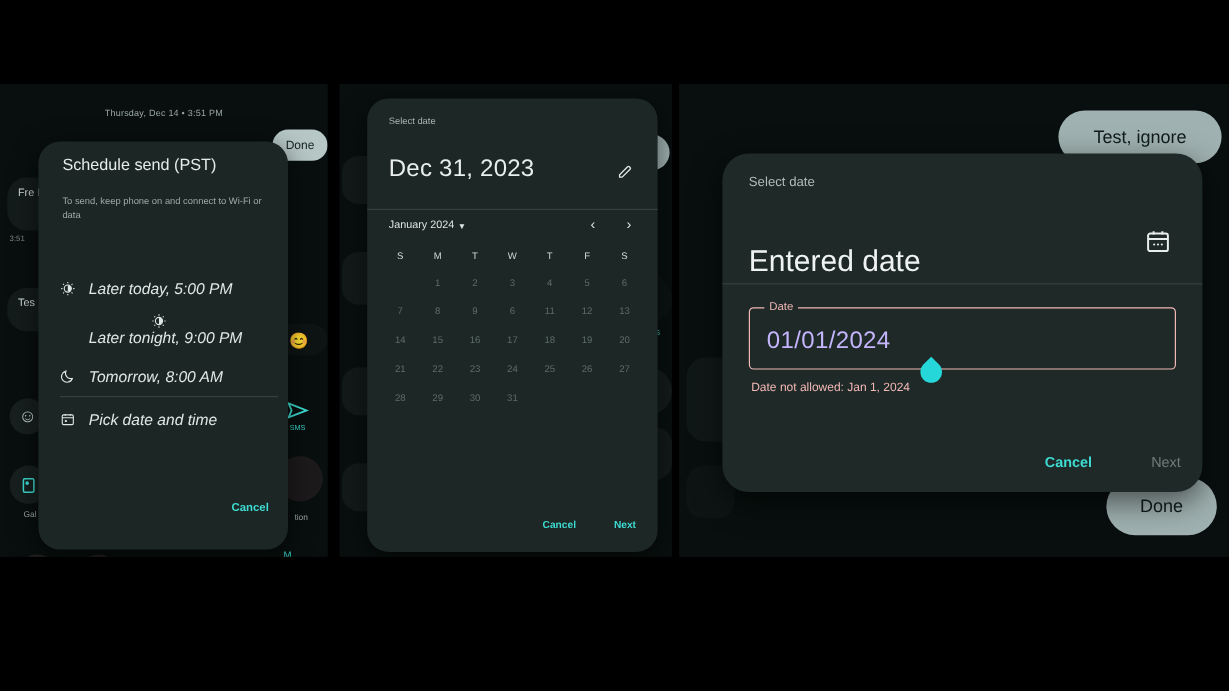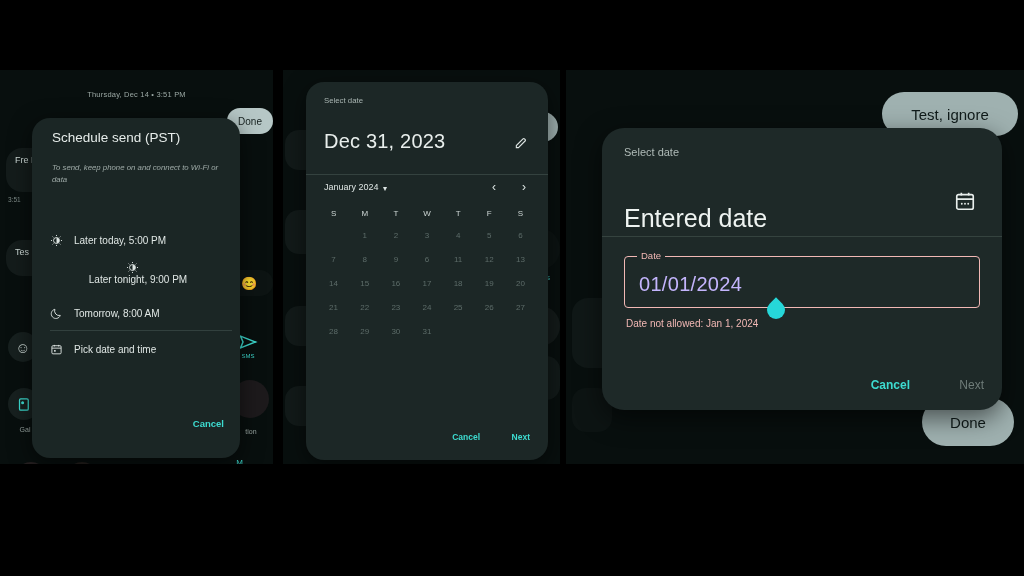"To send, keep phone on" #p1-sheet-sub { font-style: italic -> none }
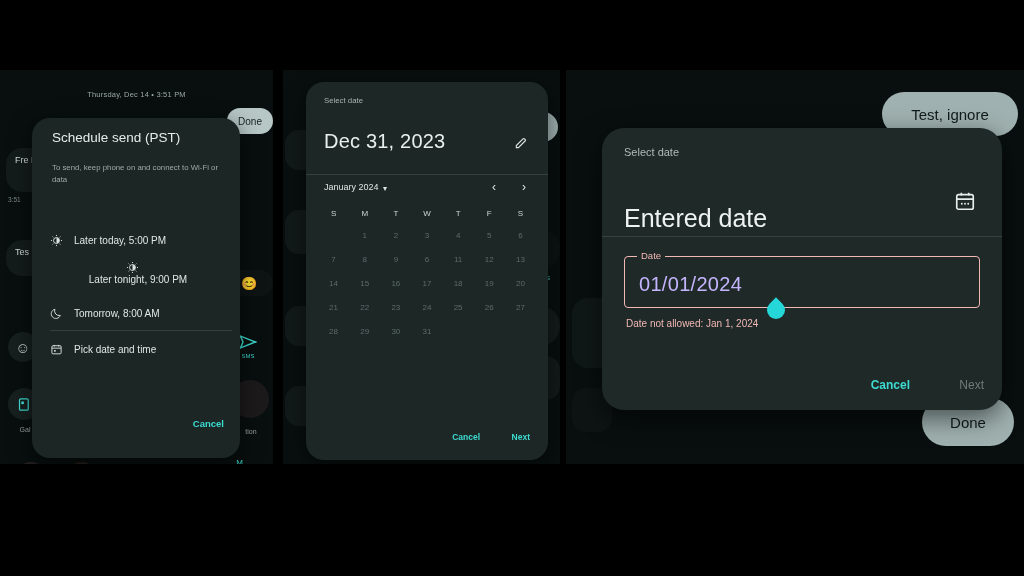"Later today, 5:00 PM" .opt-lab { font-size: 10px -> 13px; font-style: none -> italic }
